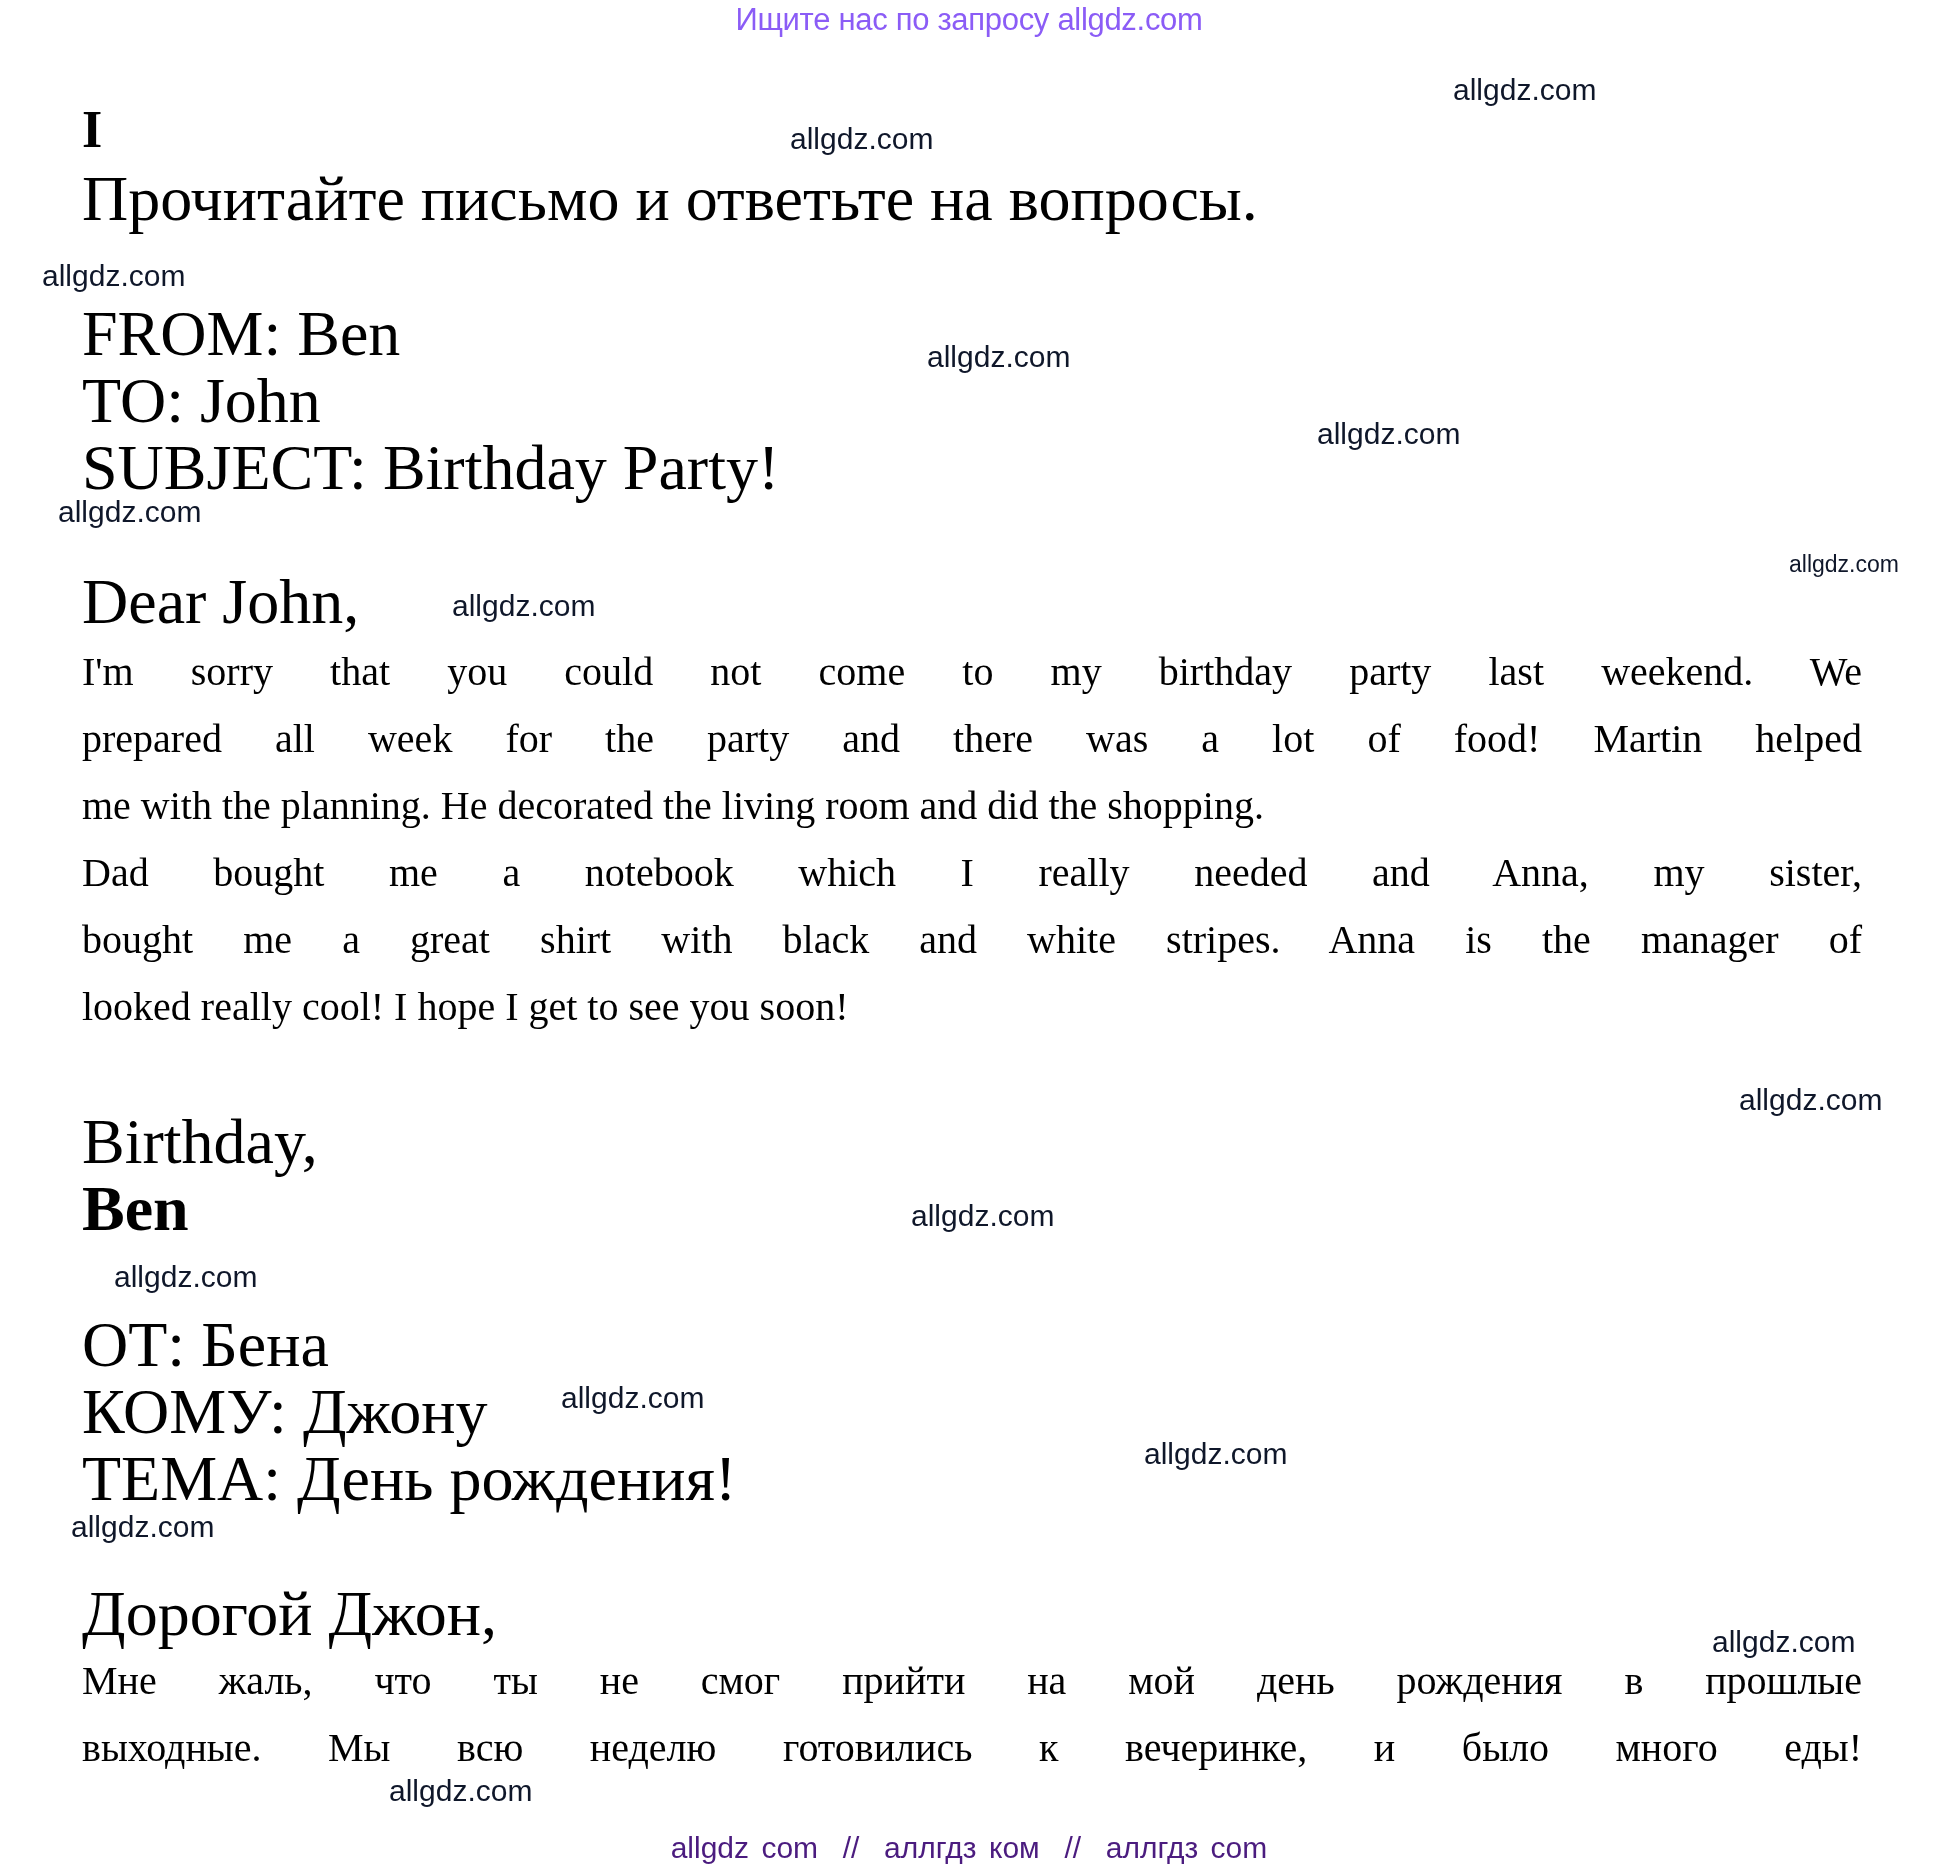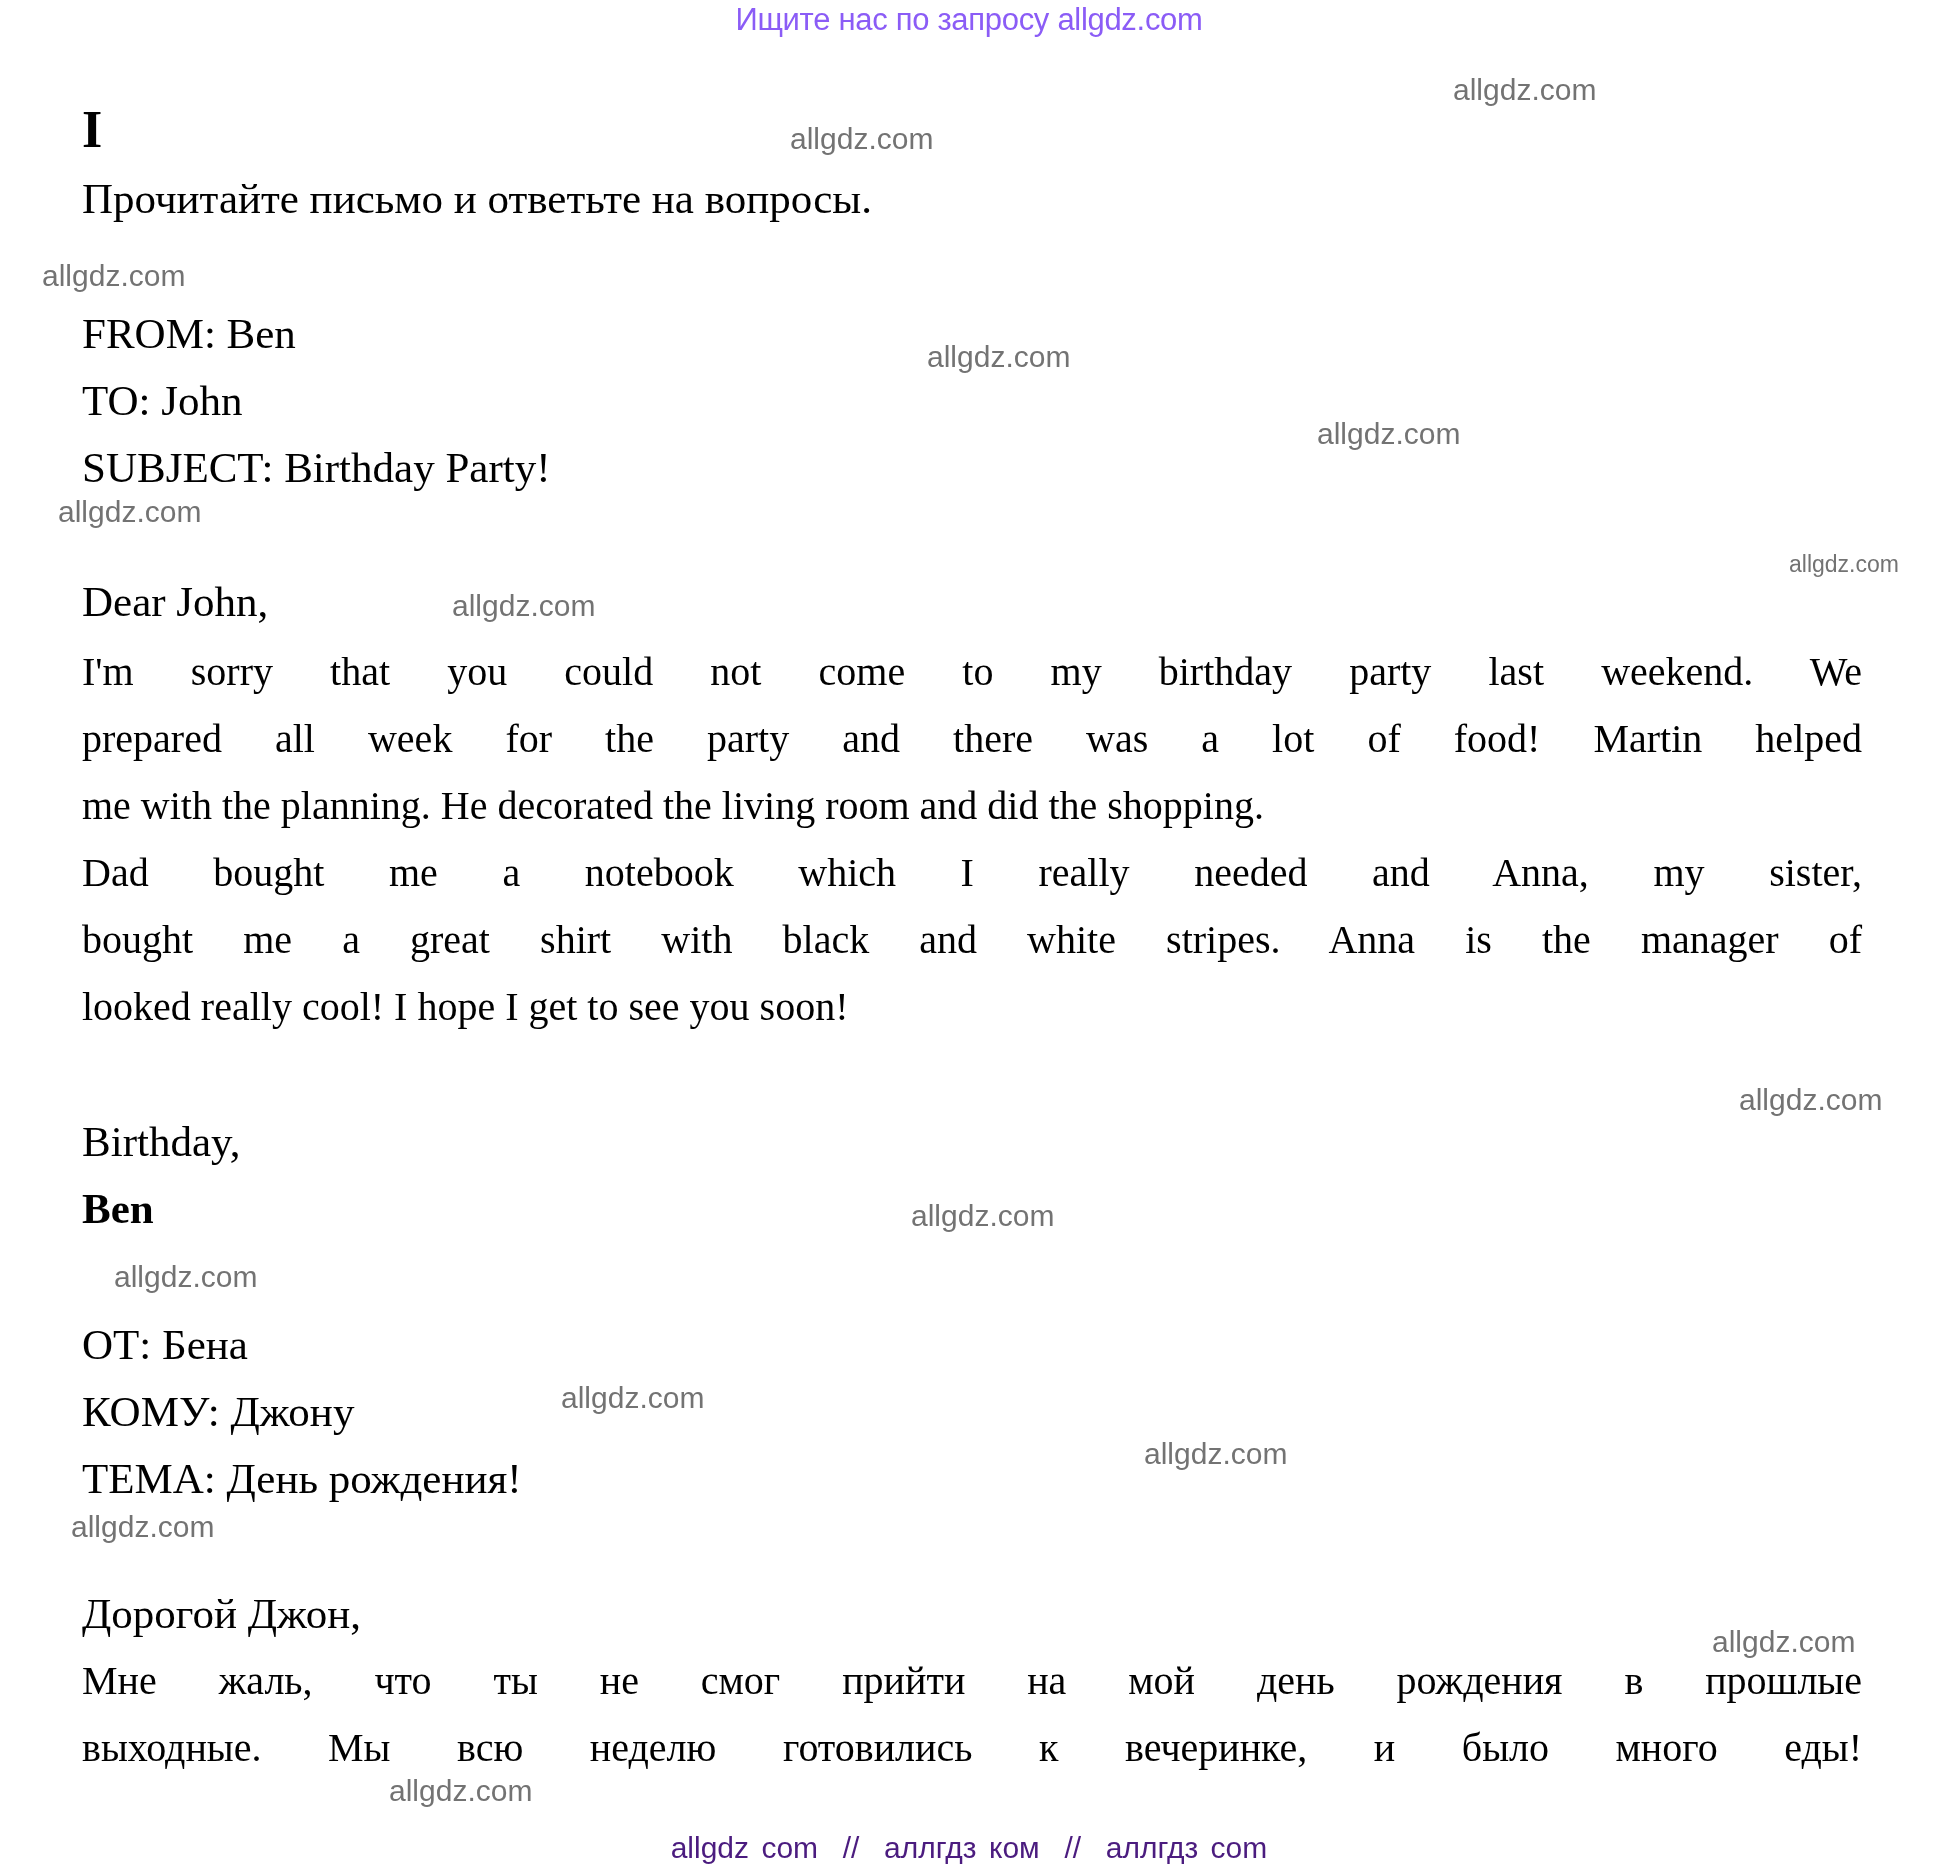"allgdz.com" .wm { color: #737373 -> #0f172a }
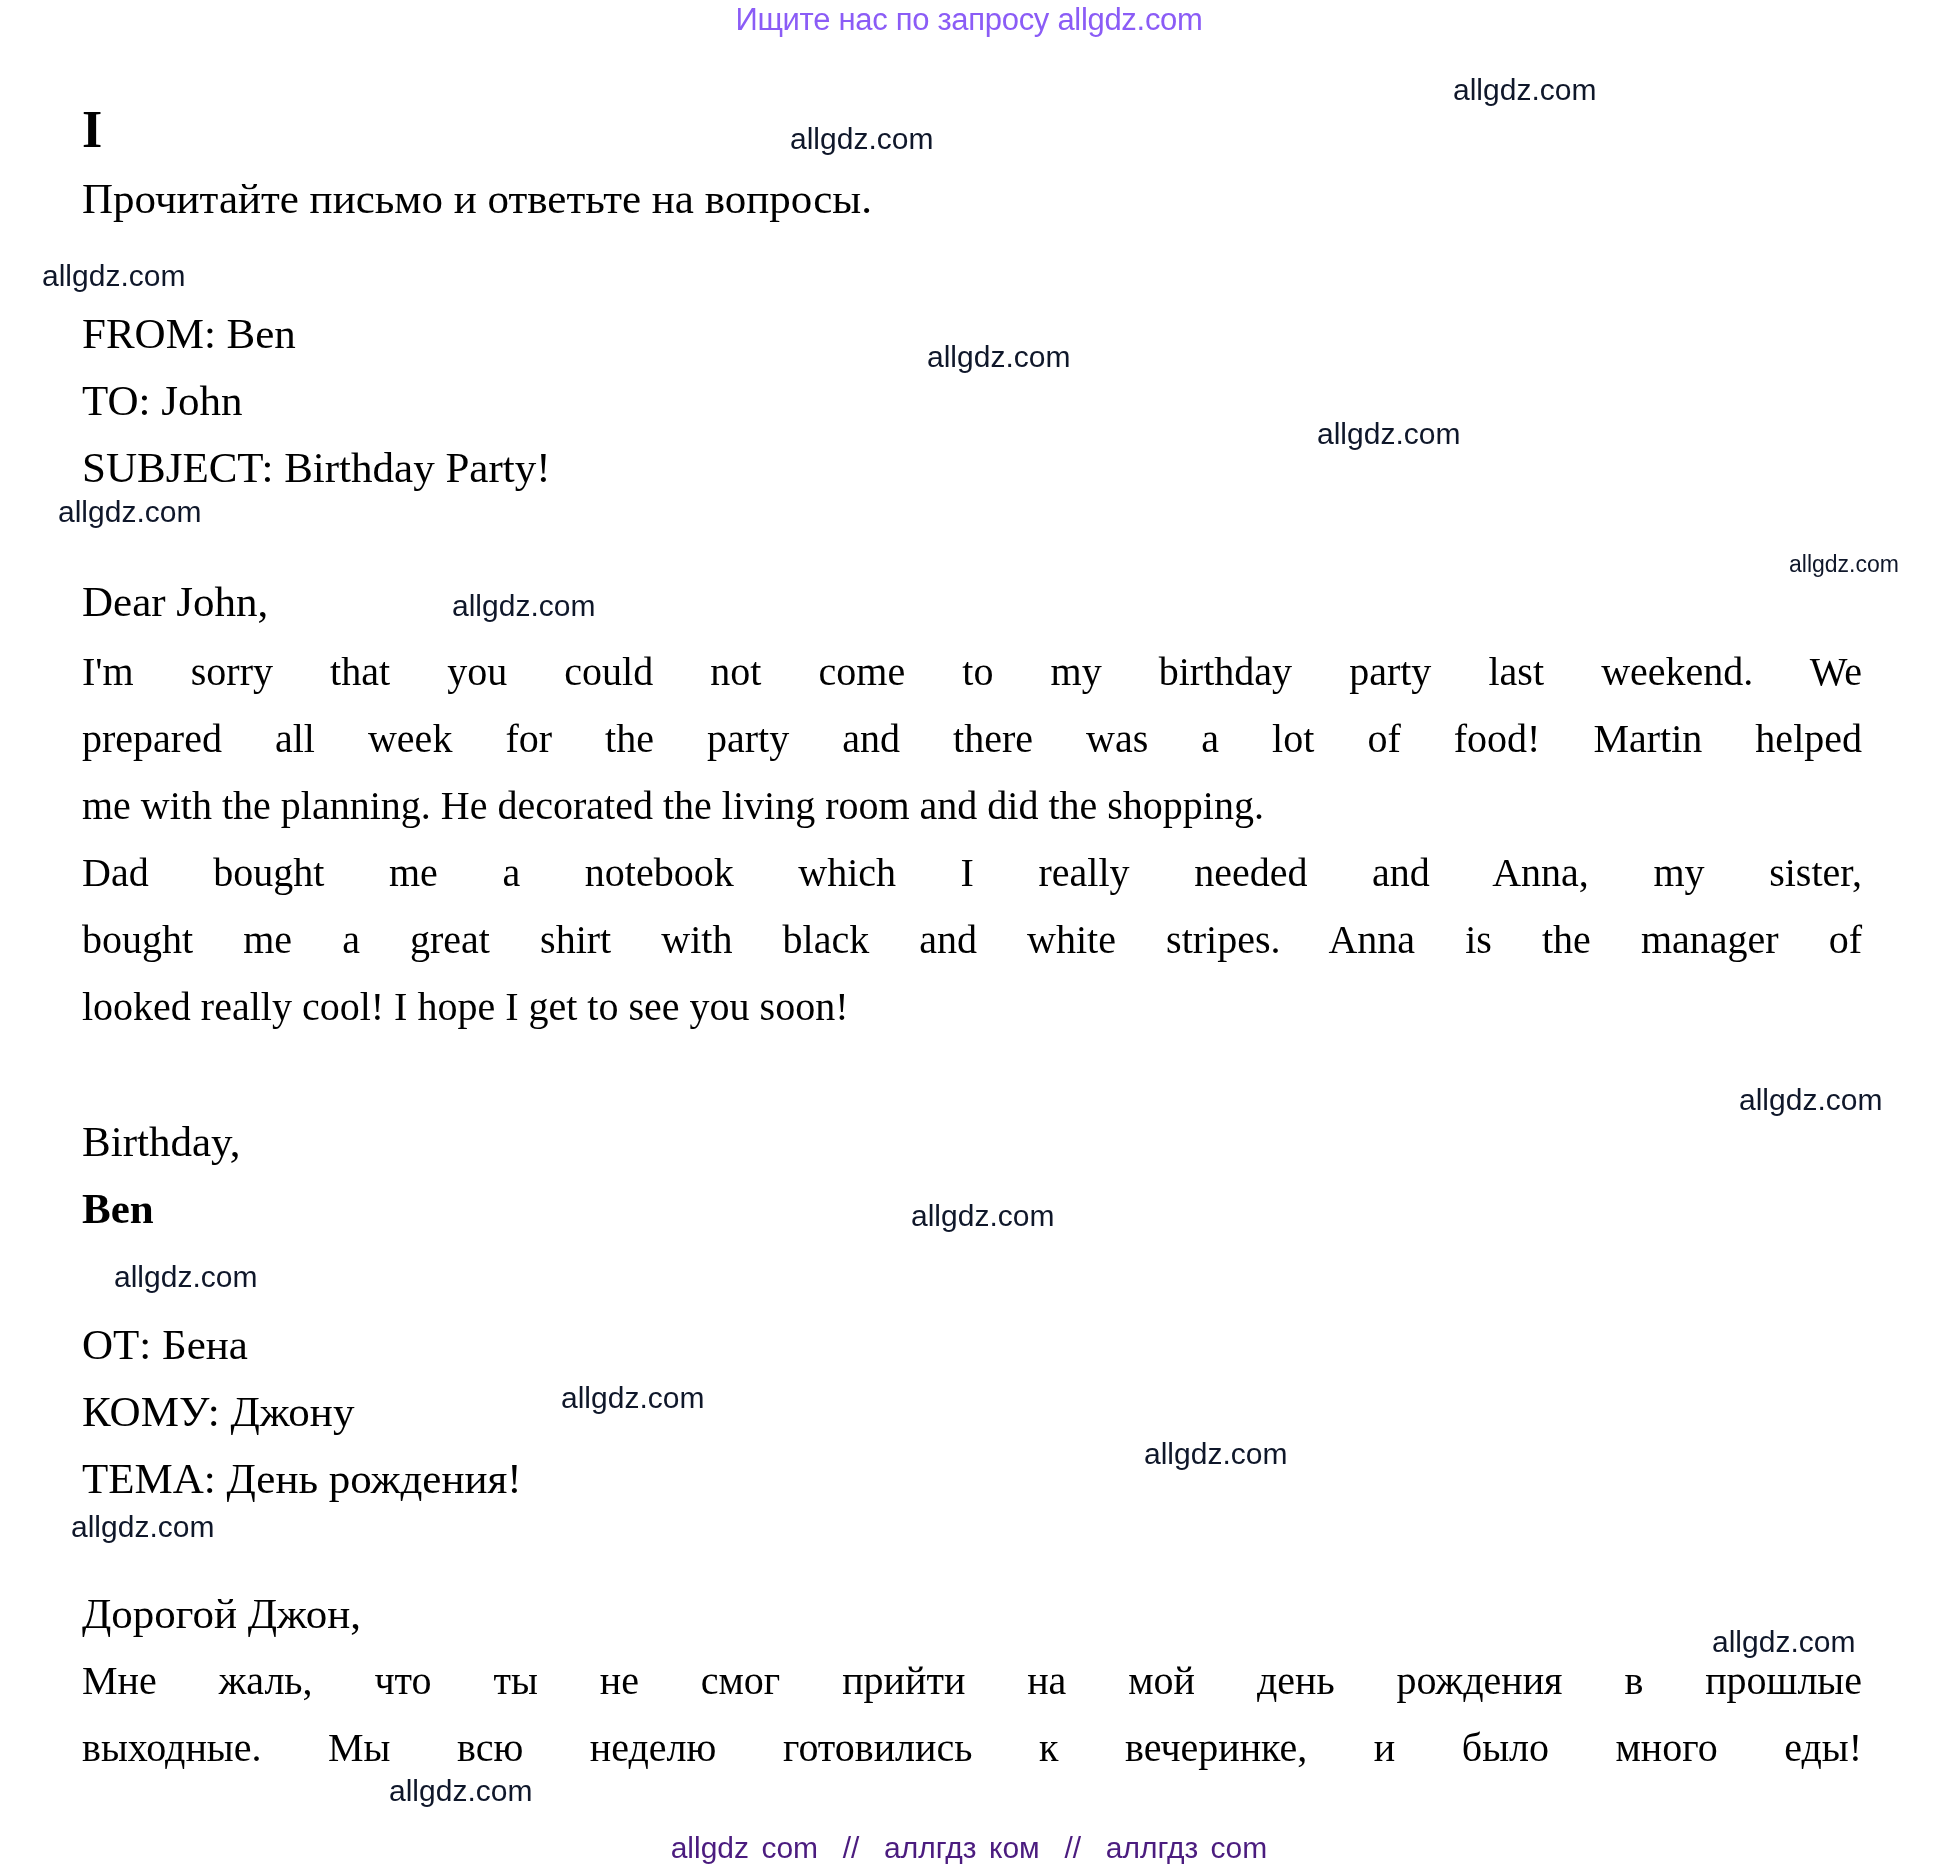"Прочитайте письмо и ответьте на" .serif { font-size: 43px -> 64px }
